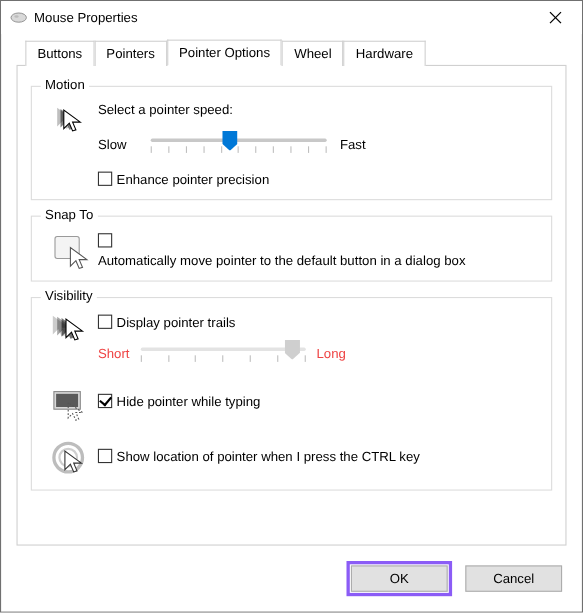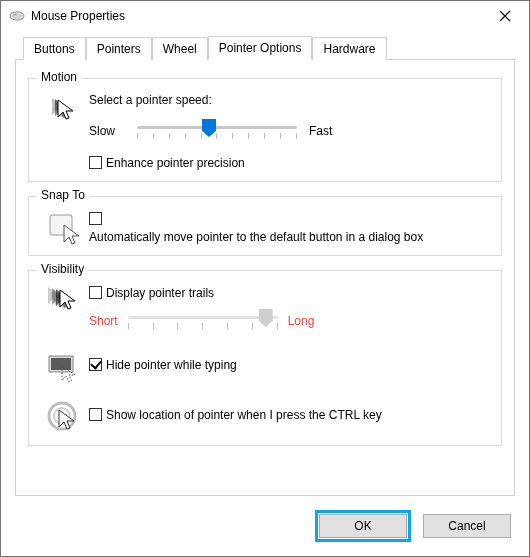"Wheel" div.tab { order: before "Pointer Options" -> after "Pointer Options" }
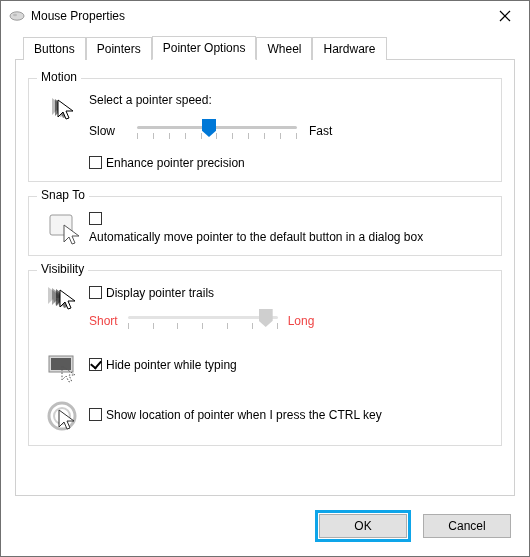"OK" .btn-highlight { border: 3px solid #0ea5e9 -> 3px solid #8b5cf6 }
